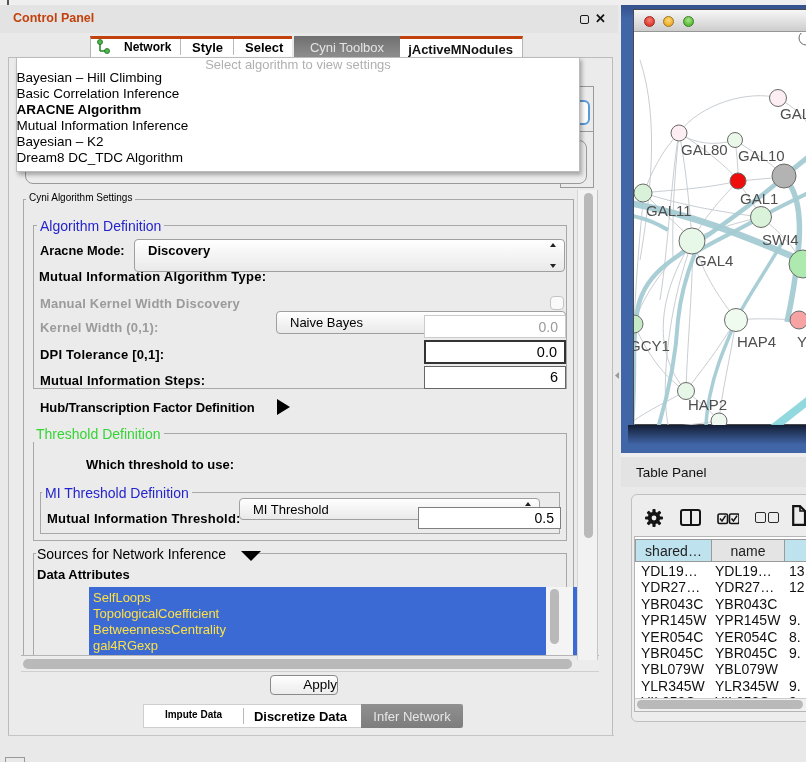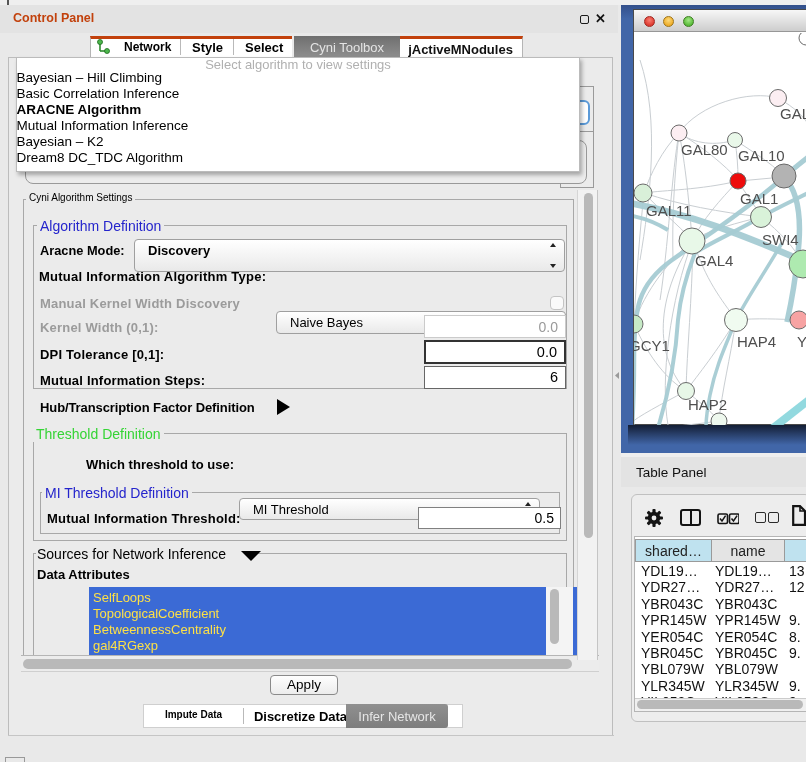"Apply" div.abs { text-align: center -> right }
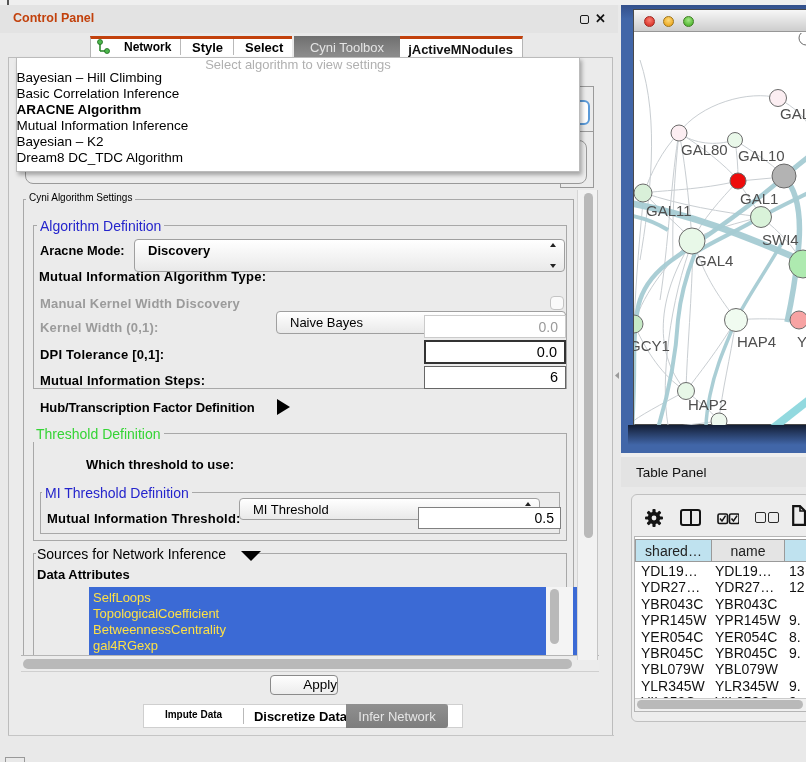"Infer Network" div.abs { left: 346px -> 361px }
